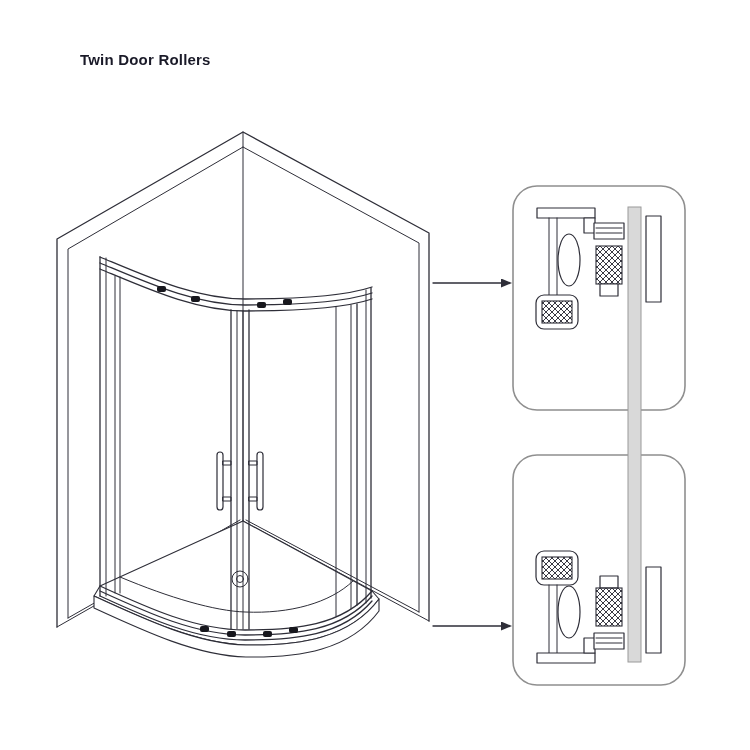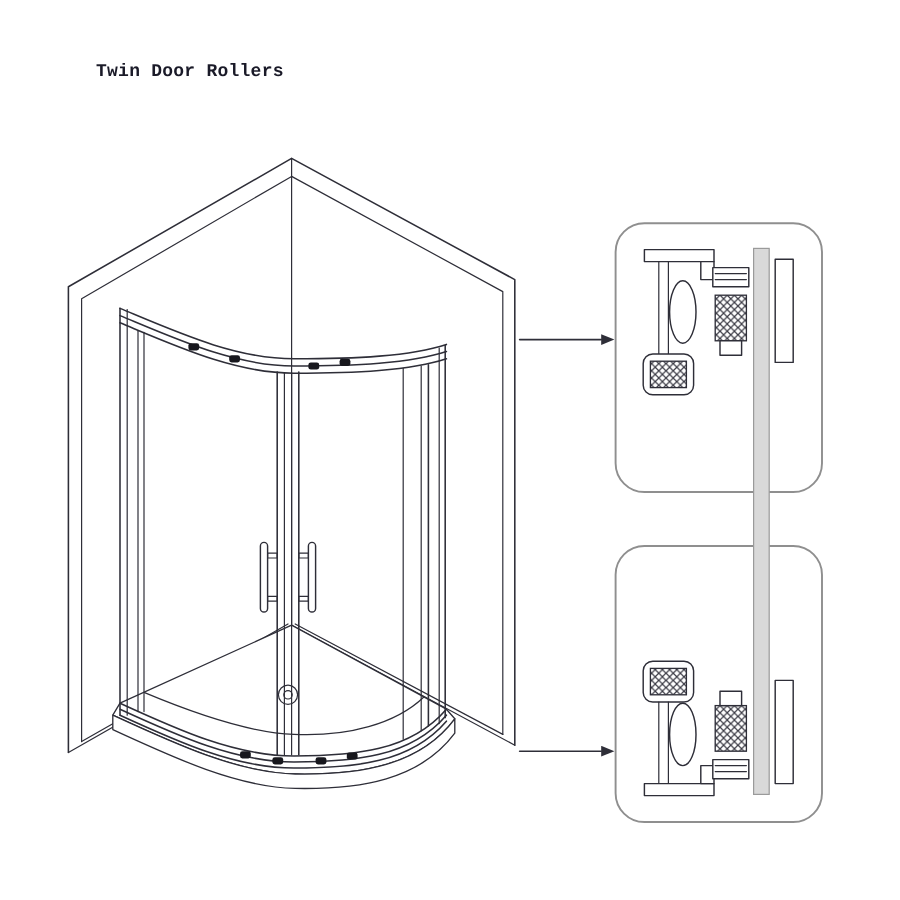"Twin Door Rollers" .stage { font-family: Liberation Mono, monospace -> Liberation Sans, sans-serif }
